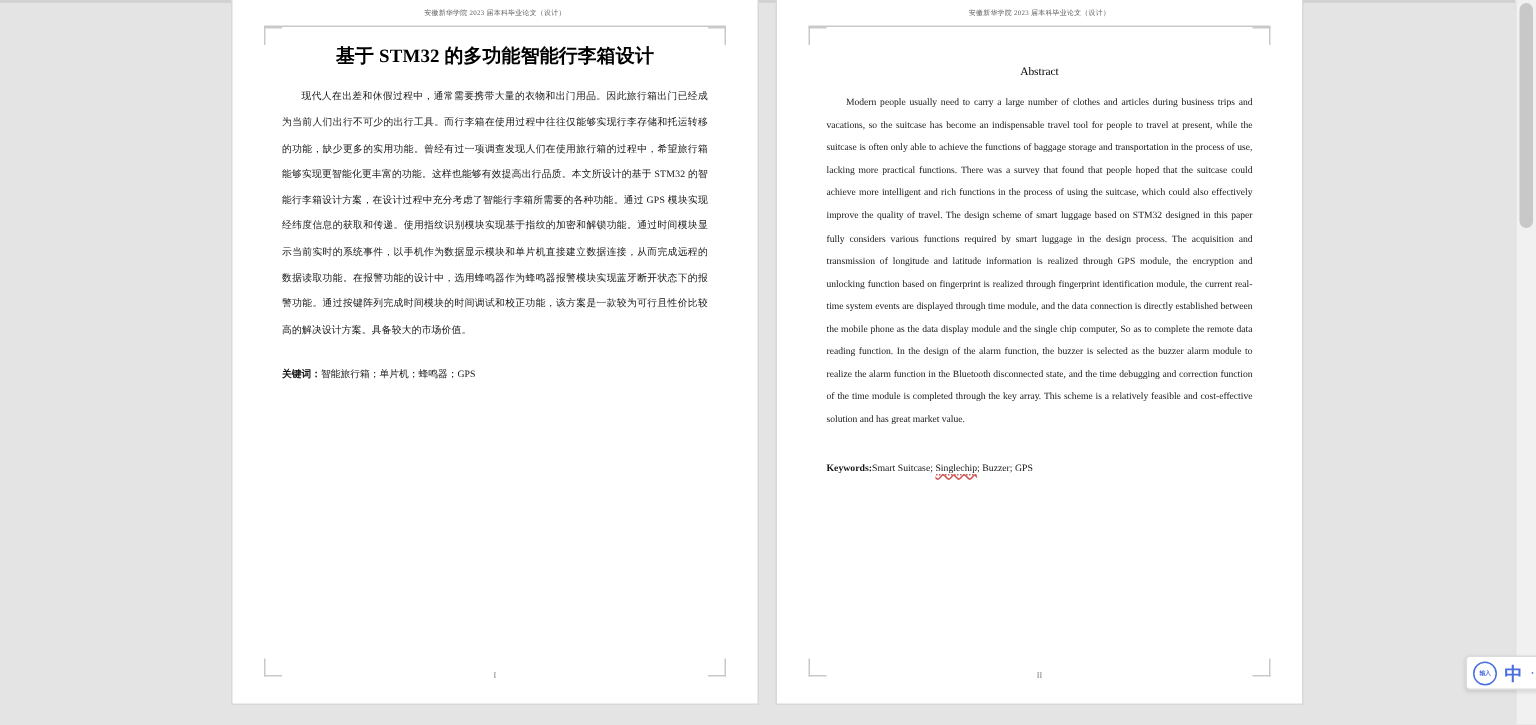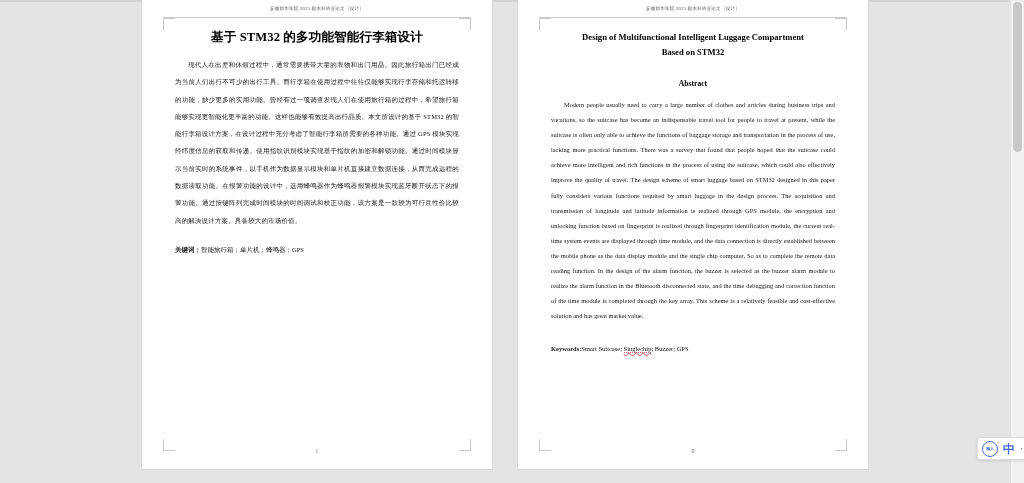"基于 STM32 的多功能智能行李箱设计" #page-left { left: 142px -> 155px }
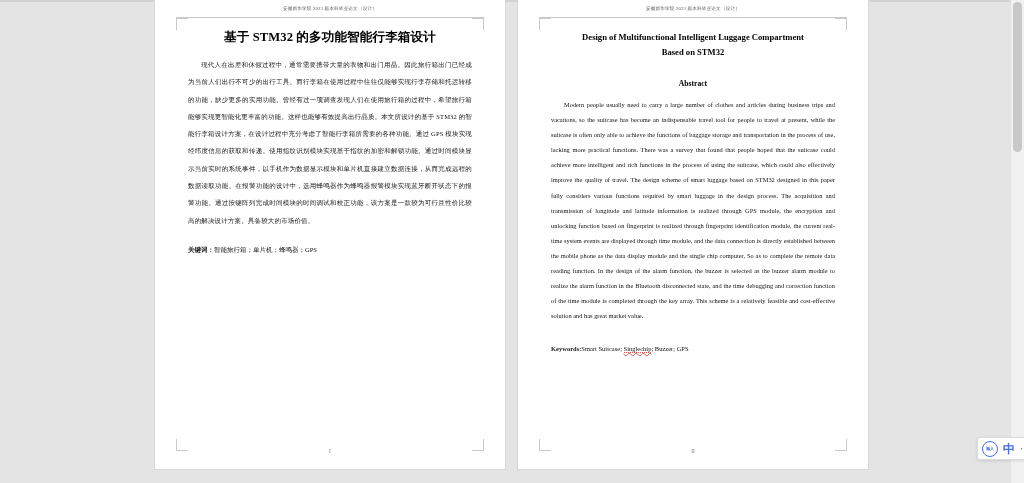"Design of Multifunctional Intelligent" div.doc-title-en { html: <div> <div>Design of Multifunctional Intelligent Luggage Compartment</div> <div>Based on STM32</div> </div> -> none }
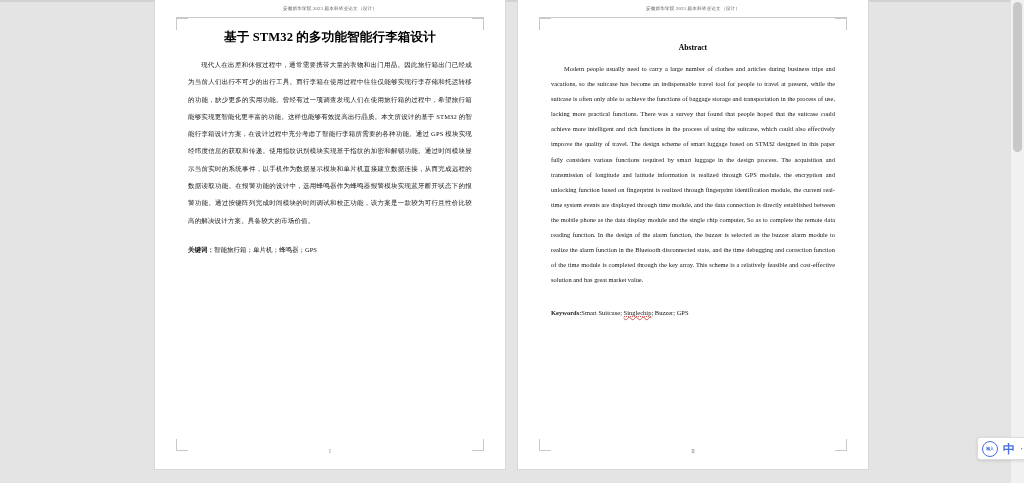"Abstract" .section-heading-en { font-weight: bold -> normal }
